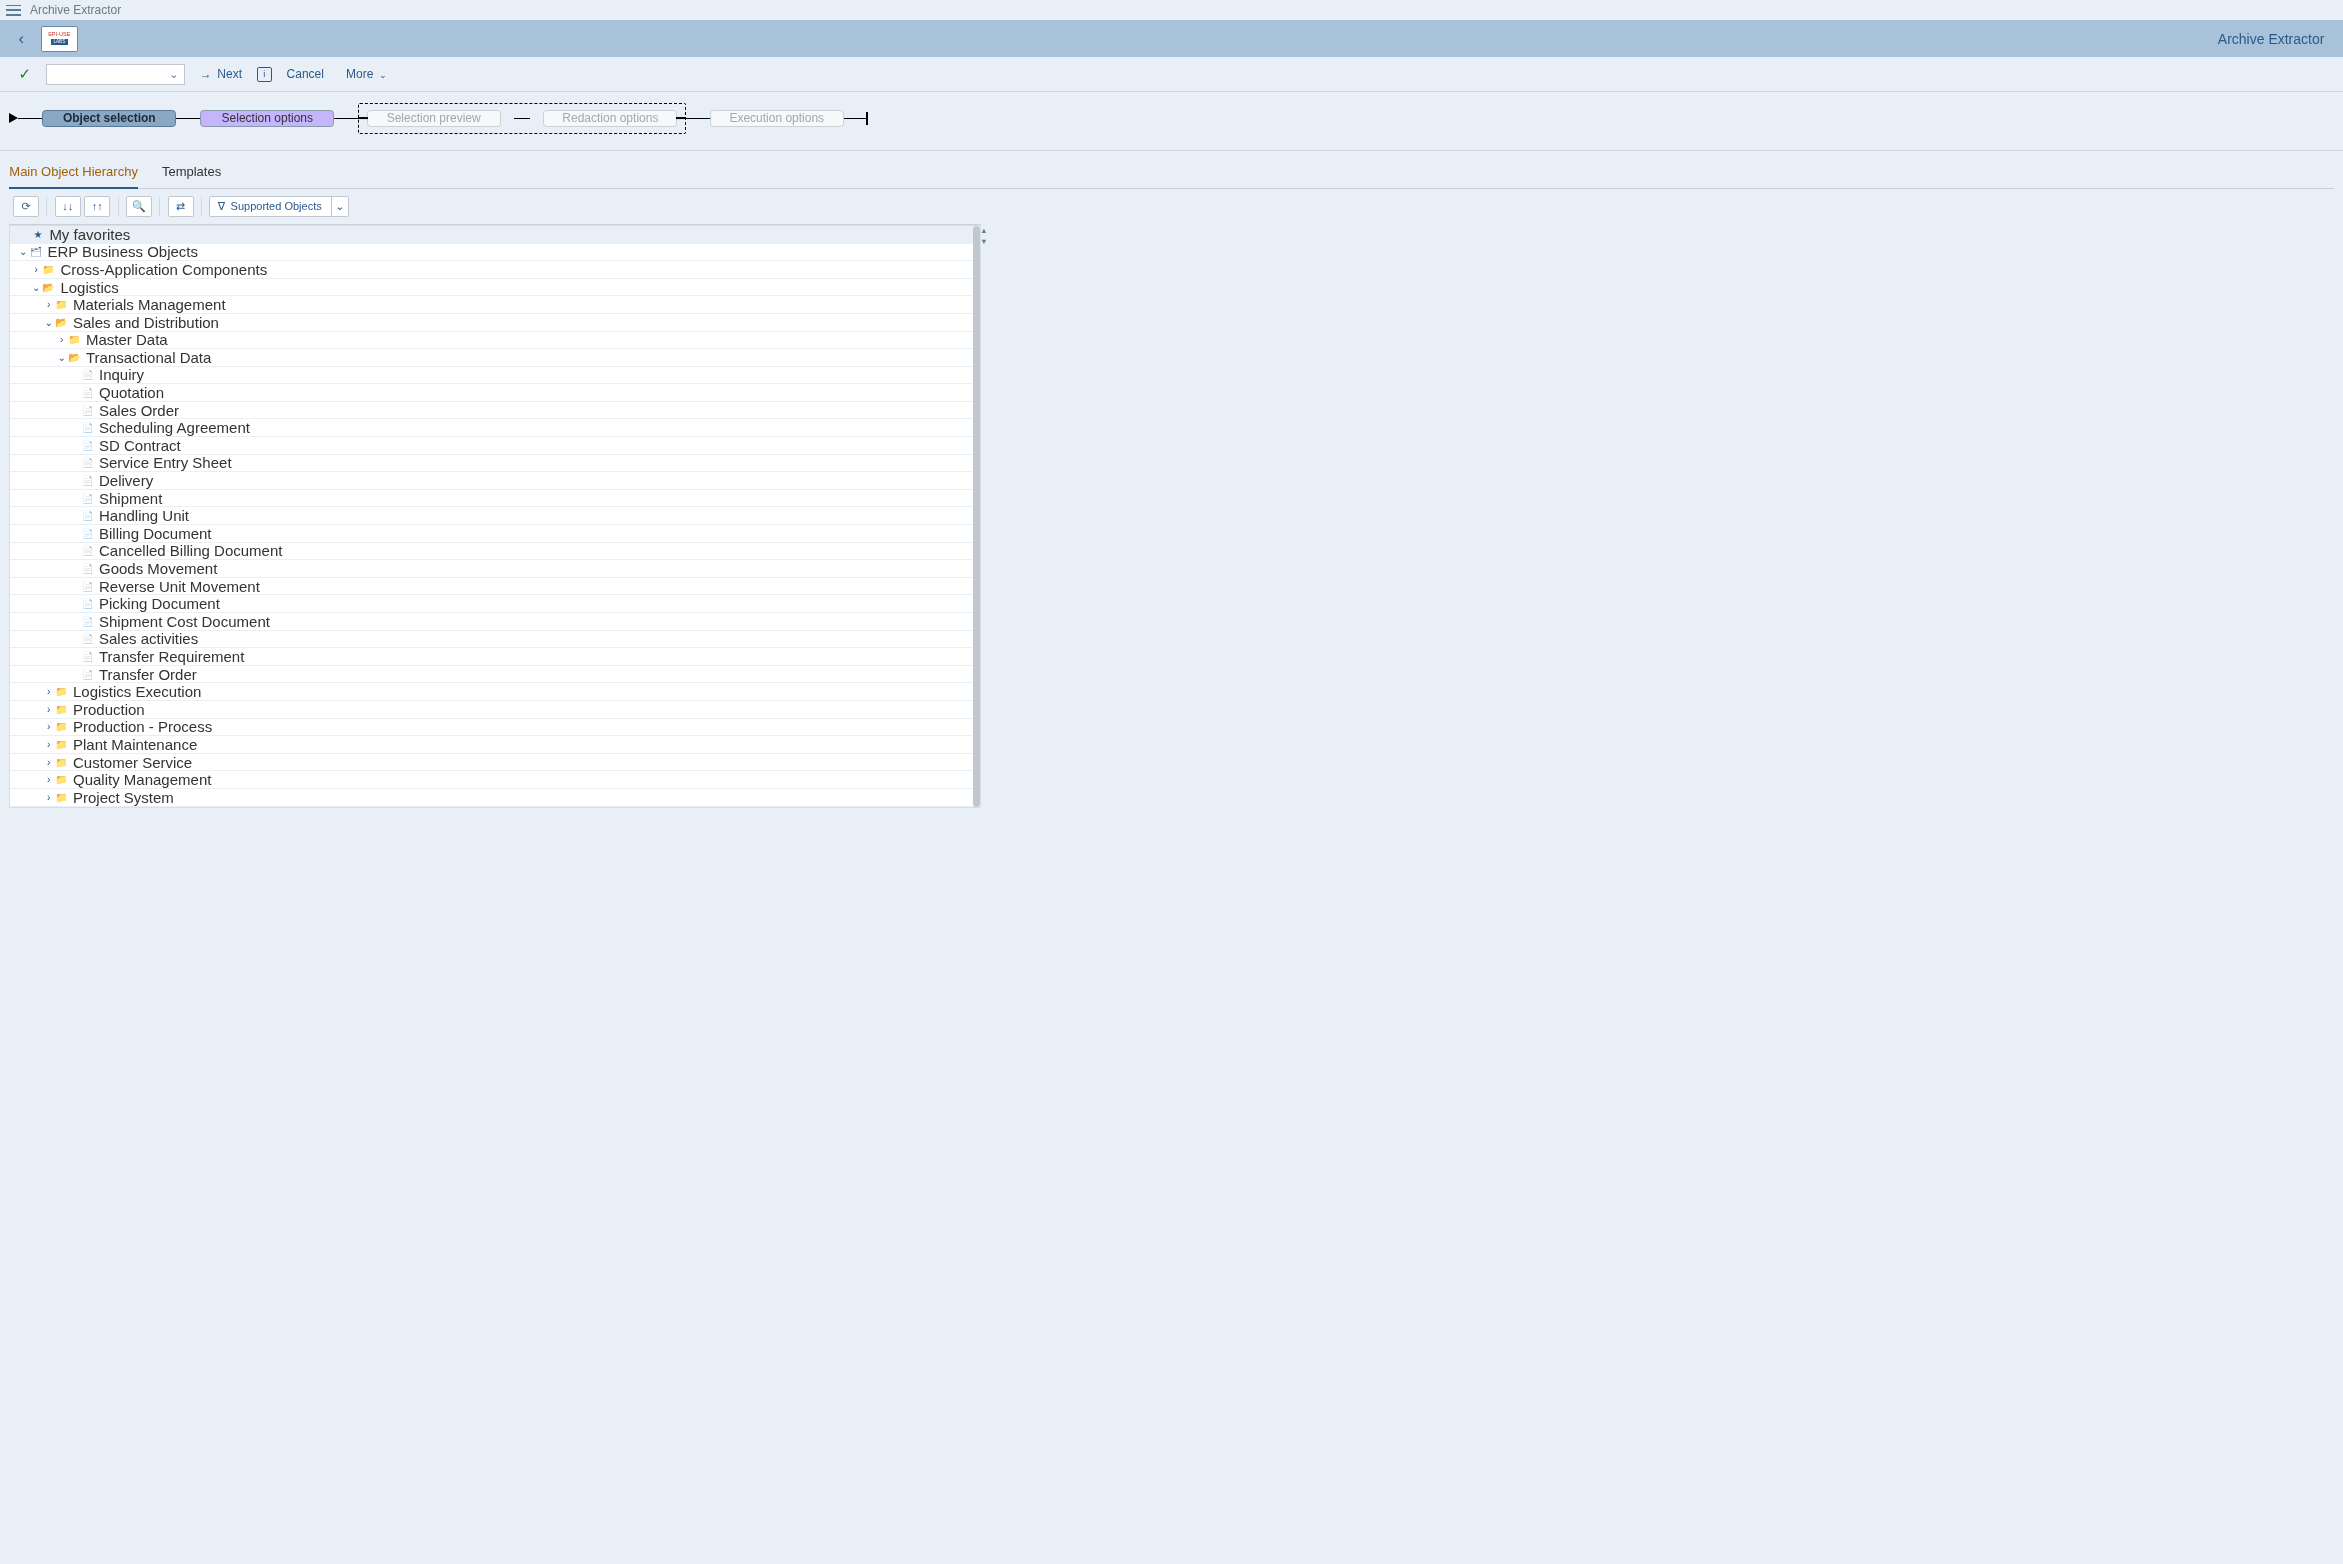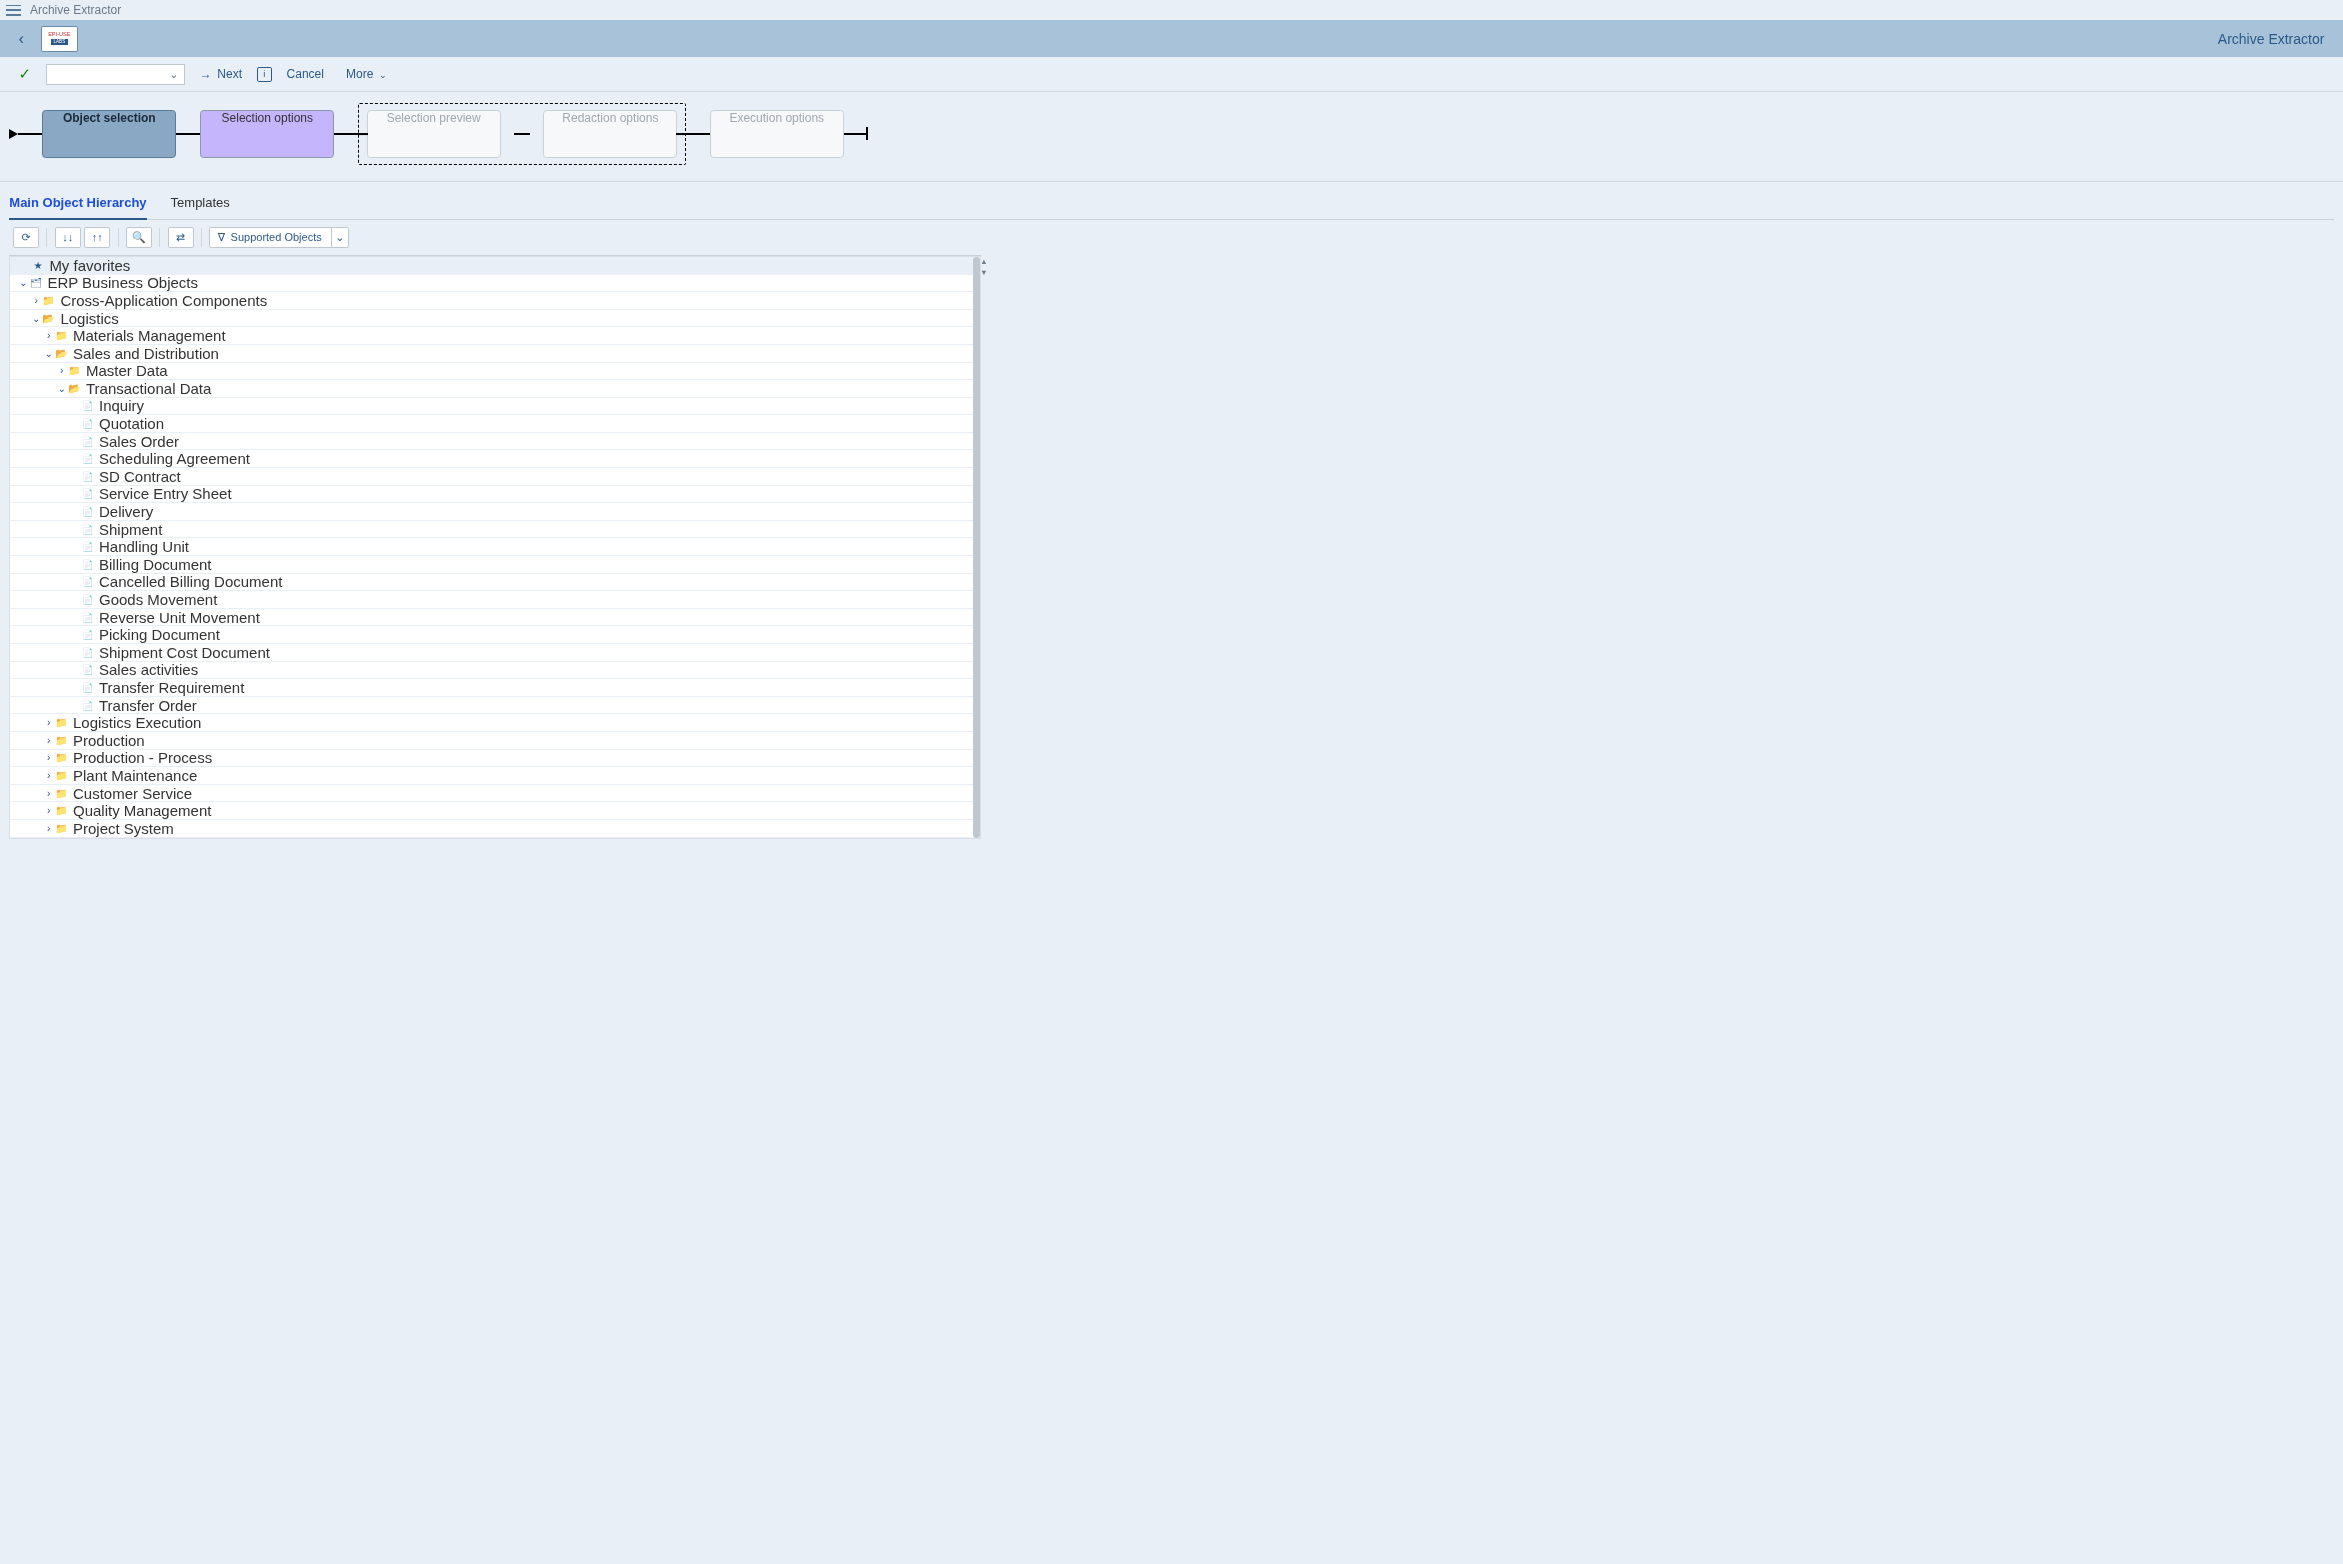"Object selection" .step { height: 48px -> 17px }
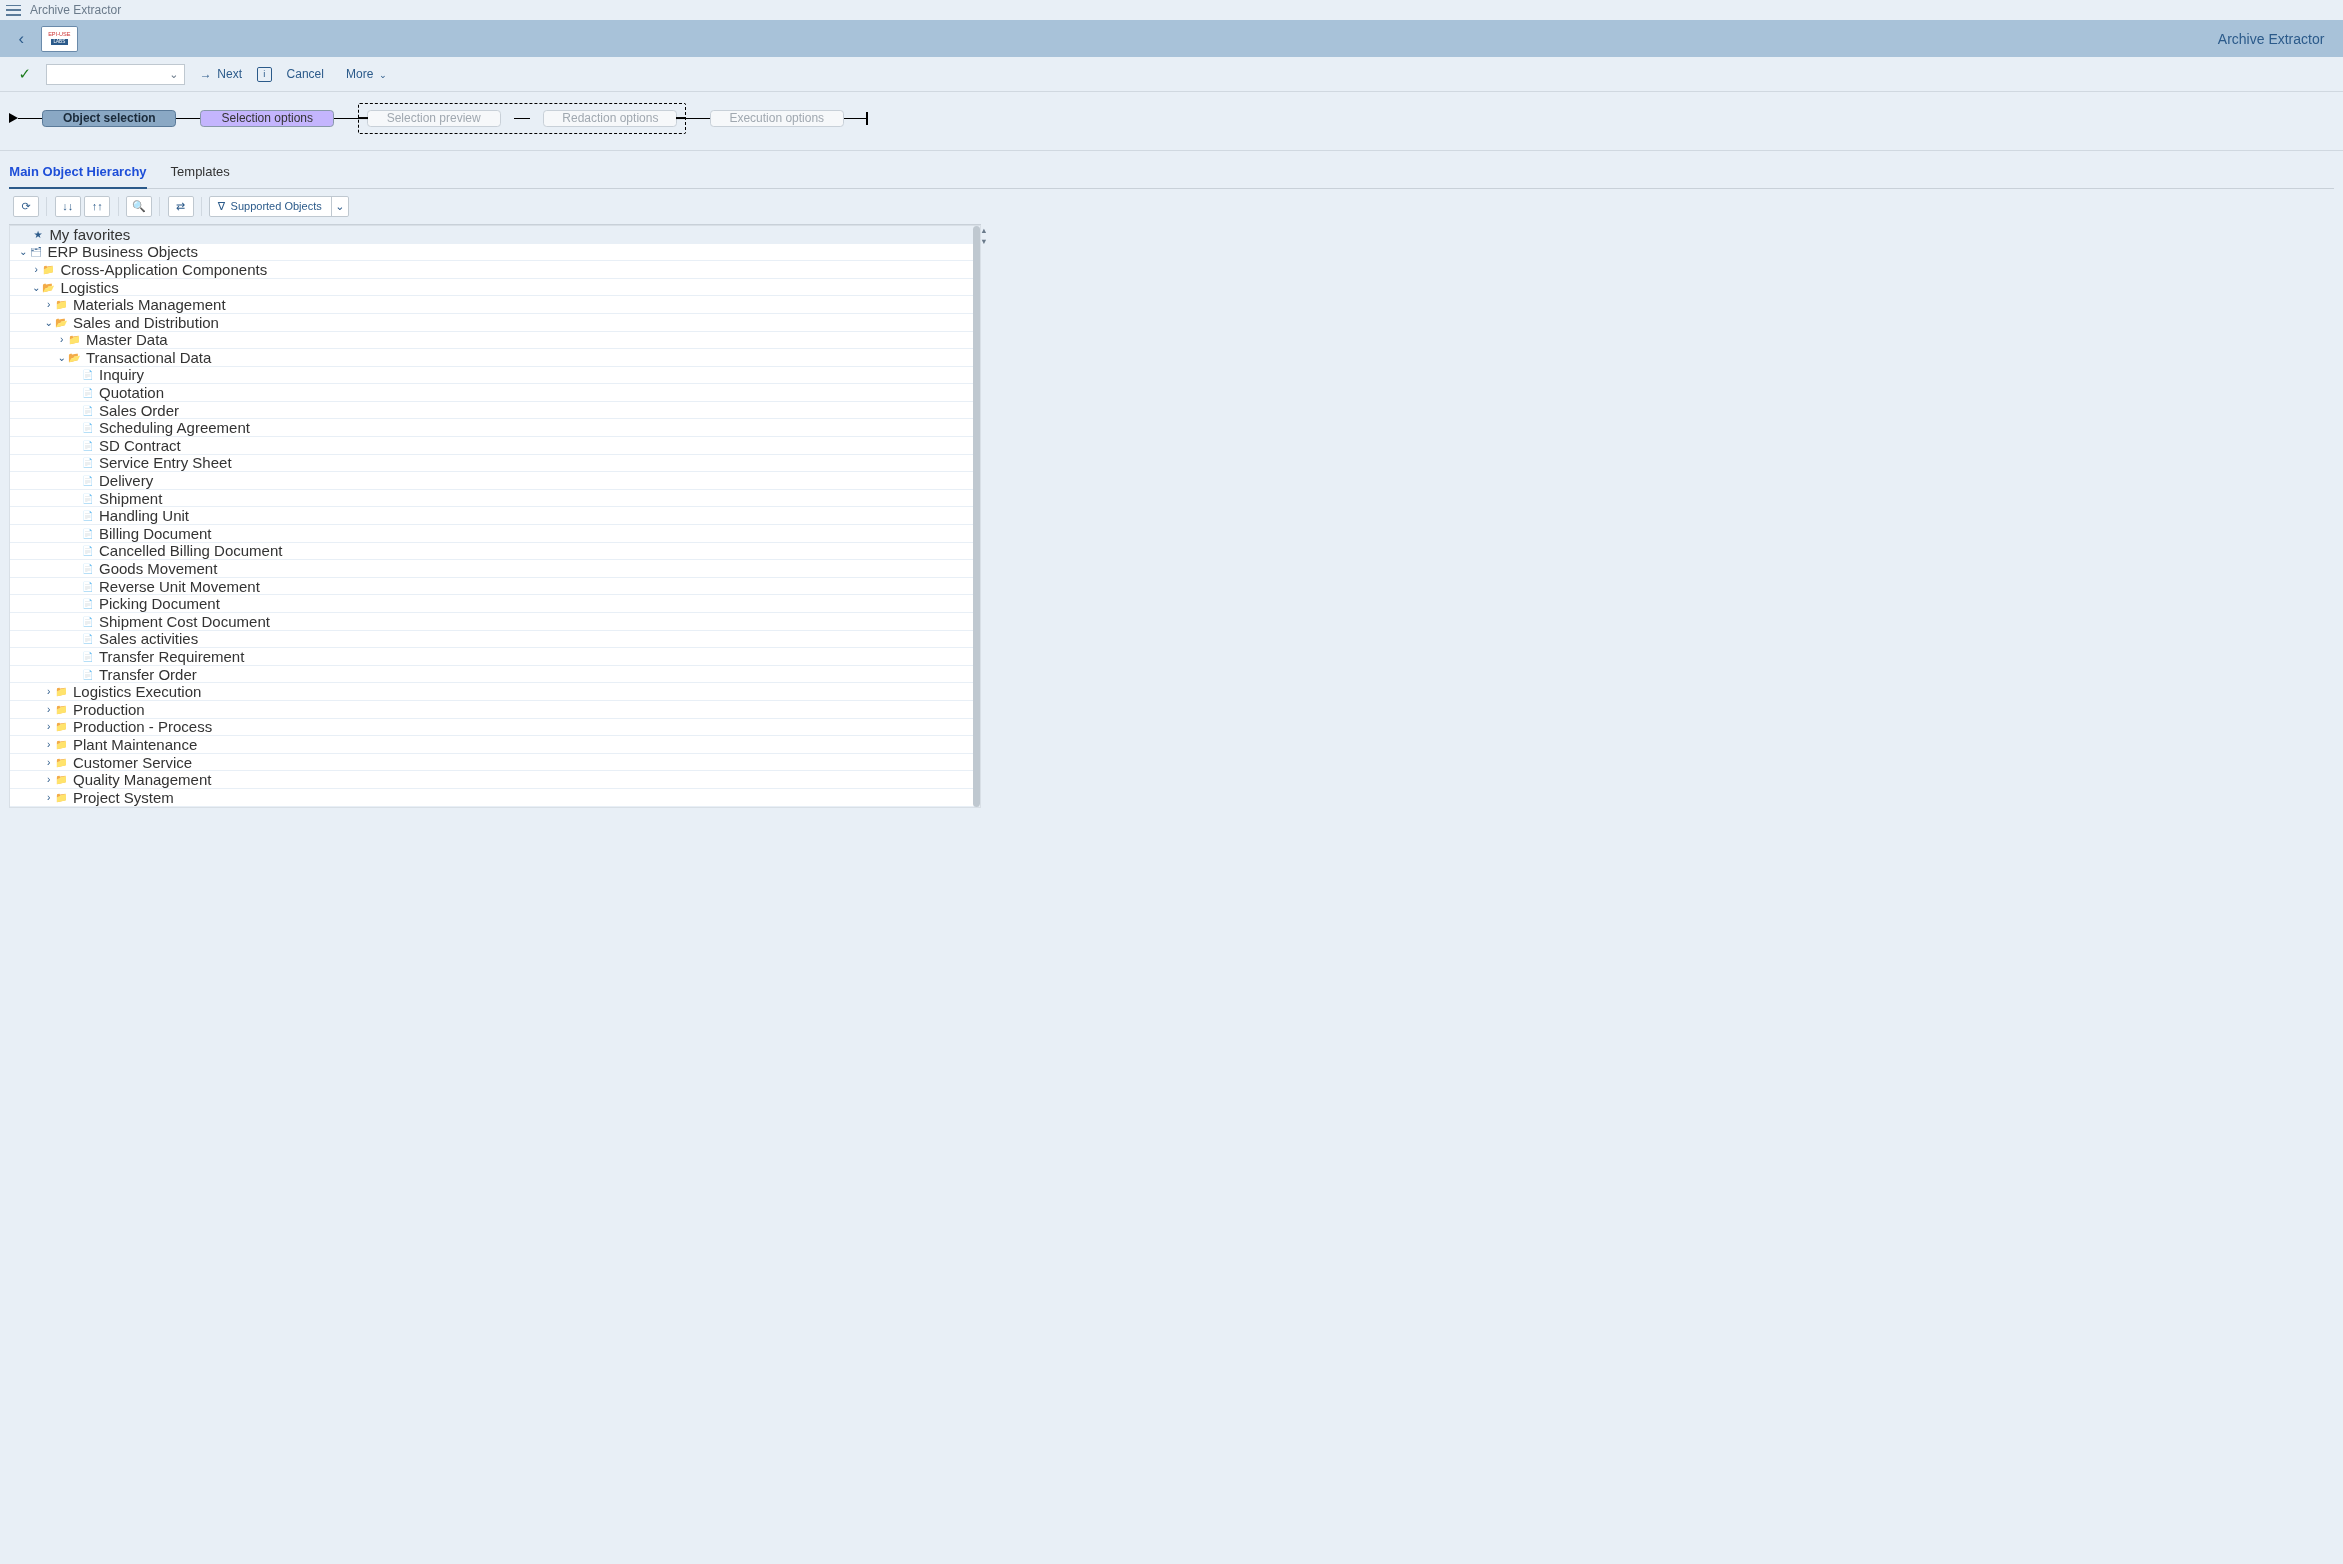"Main Object Hierarchy" .tab.active { color: #1d4ed8 -> #a16207; font-weight: 700 -> 400 }
